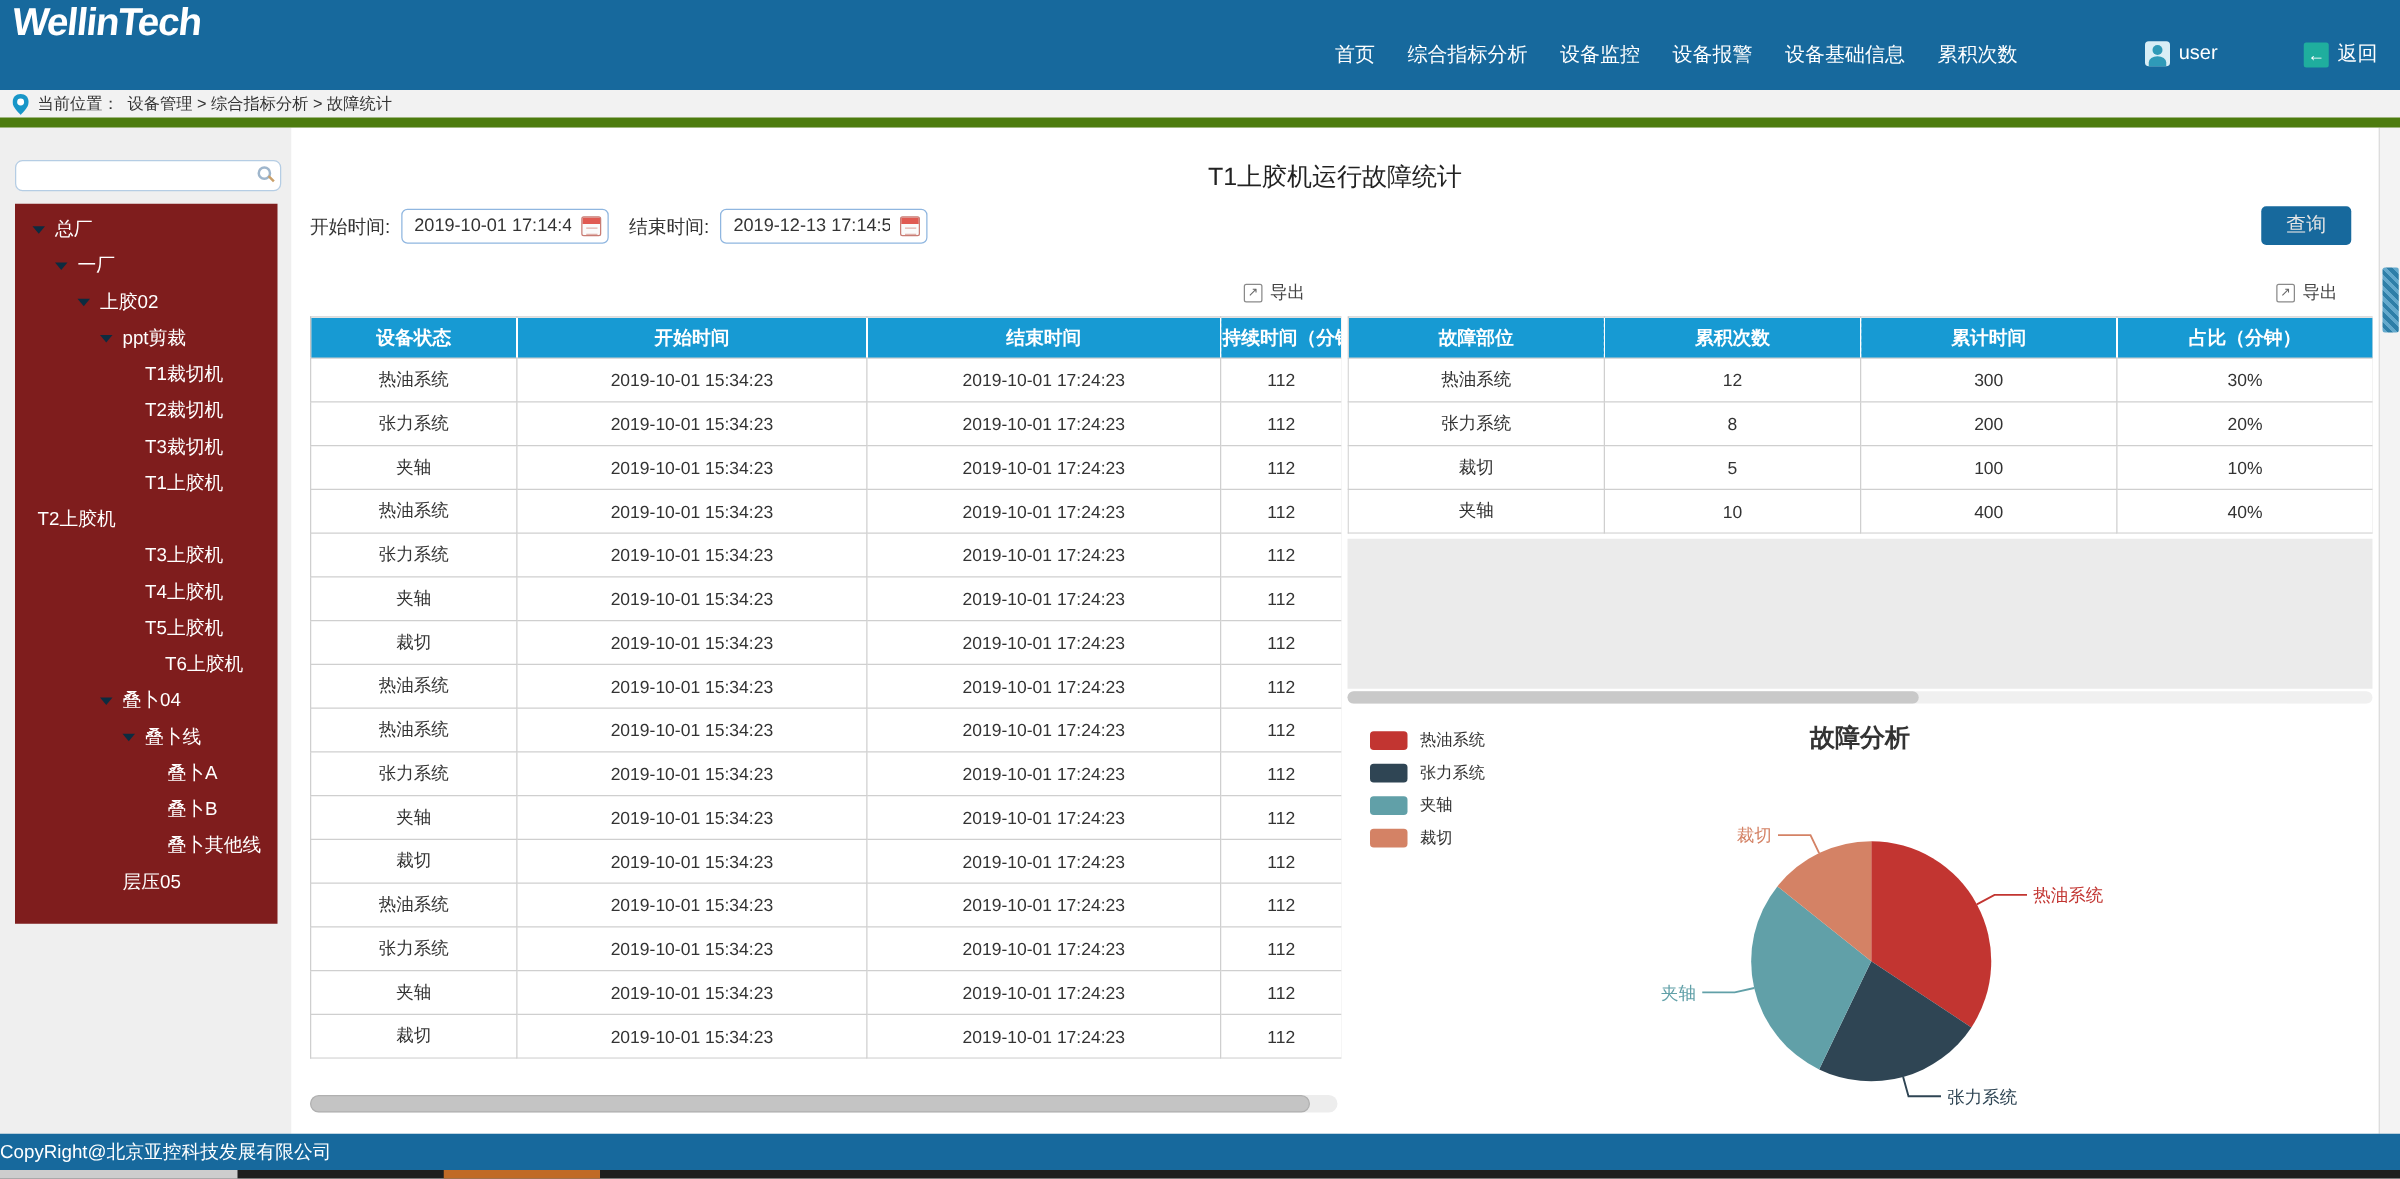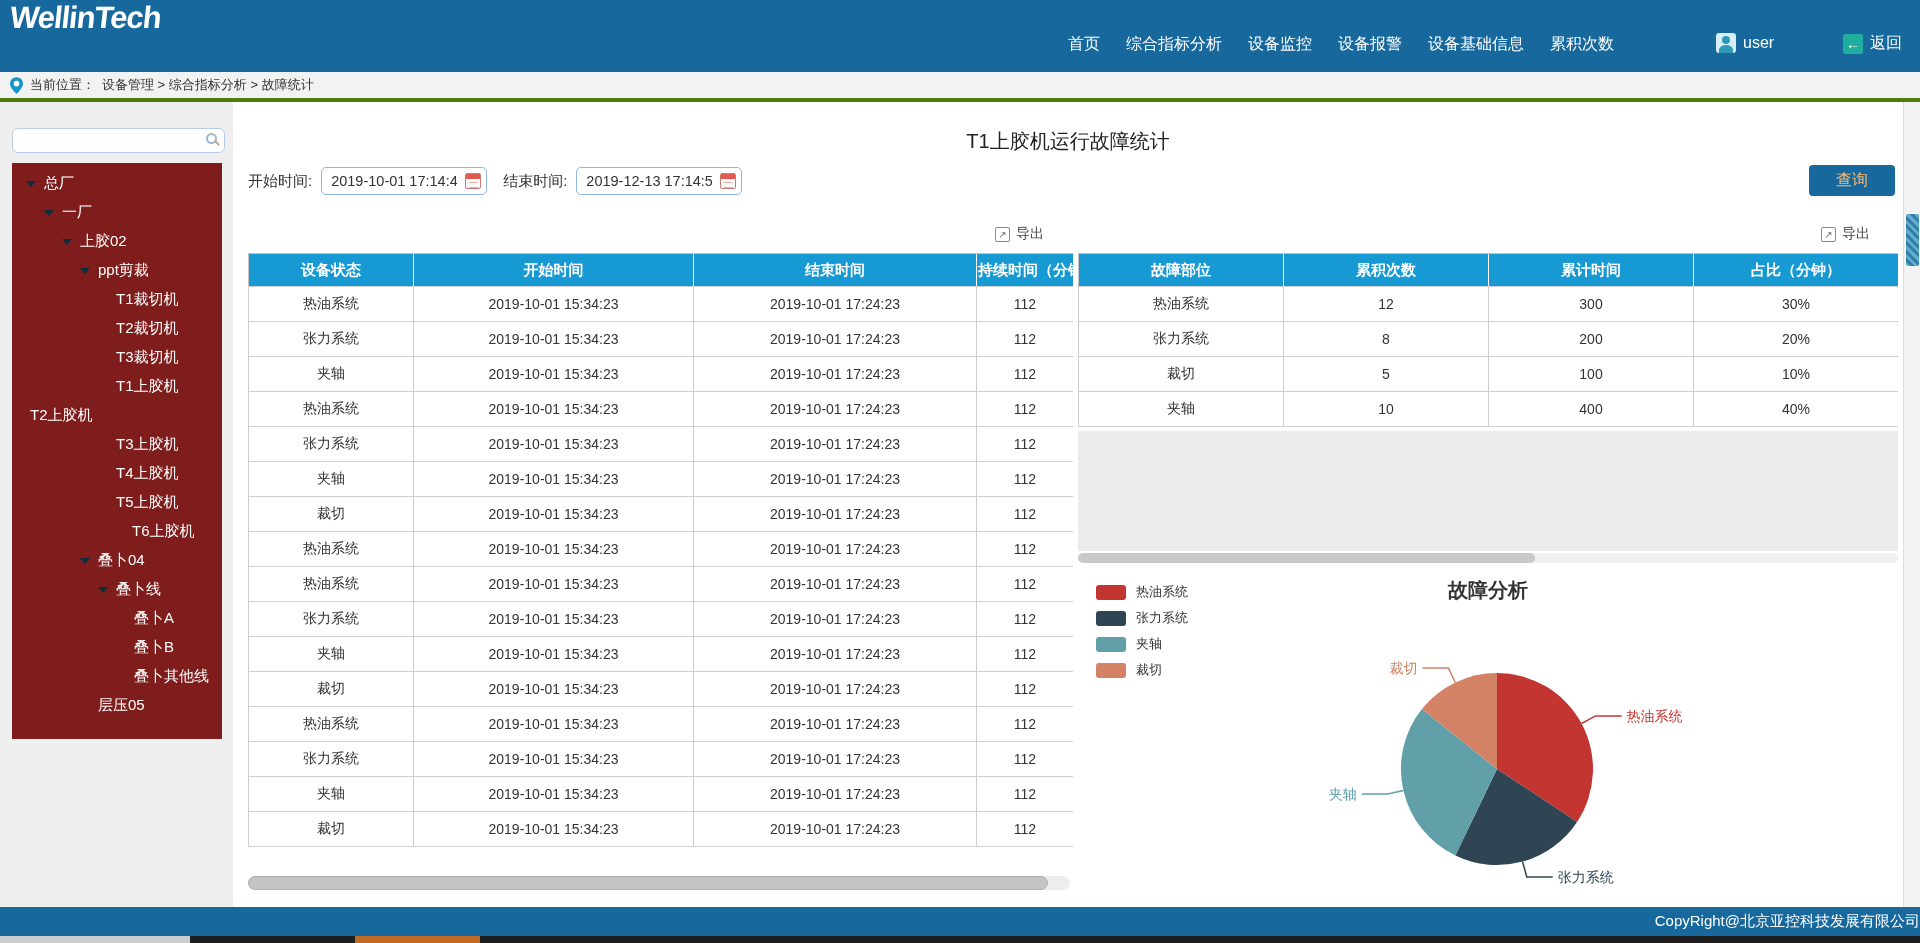"当前位置：" .breadcrumb { border-bottom: 4px solid #4d7c0f -> 8px solid #4d7c0f }
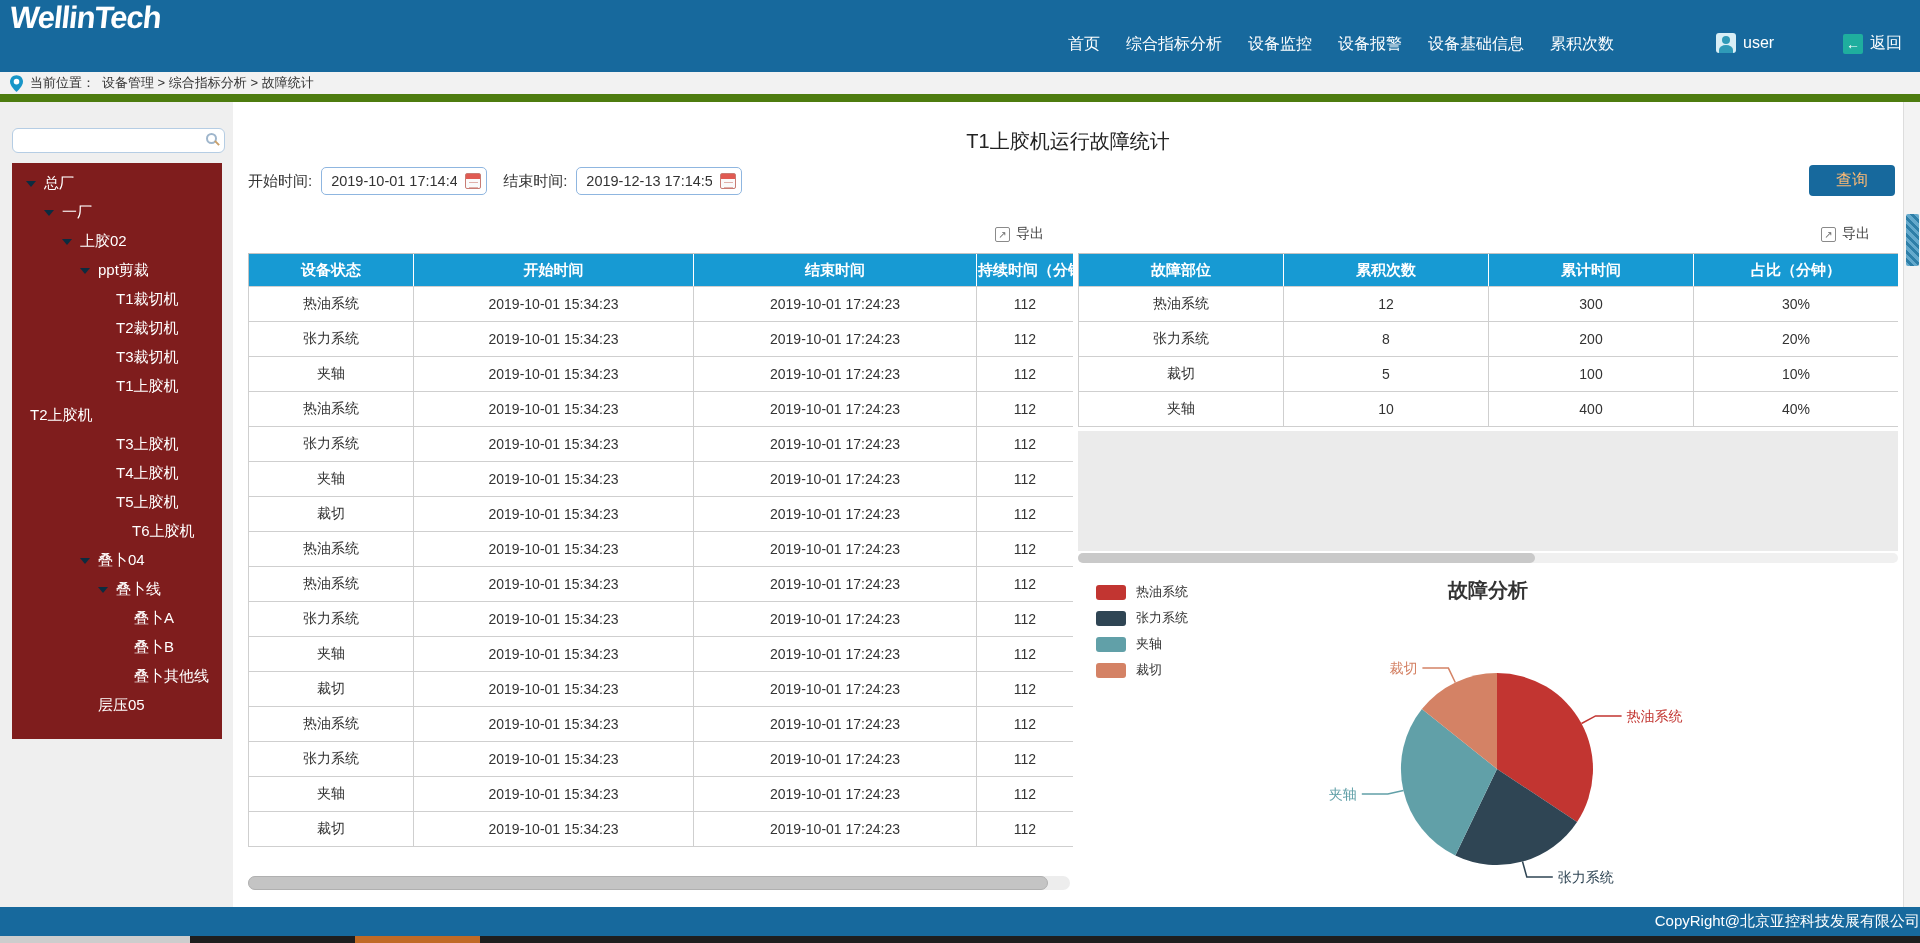"查询" .query-btn { color: #fdba74 -> #e5e5e5; right: 8px -> 22px; width: 86px -> 72px }
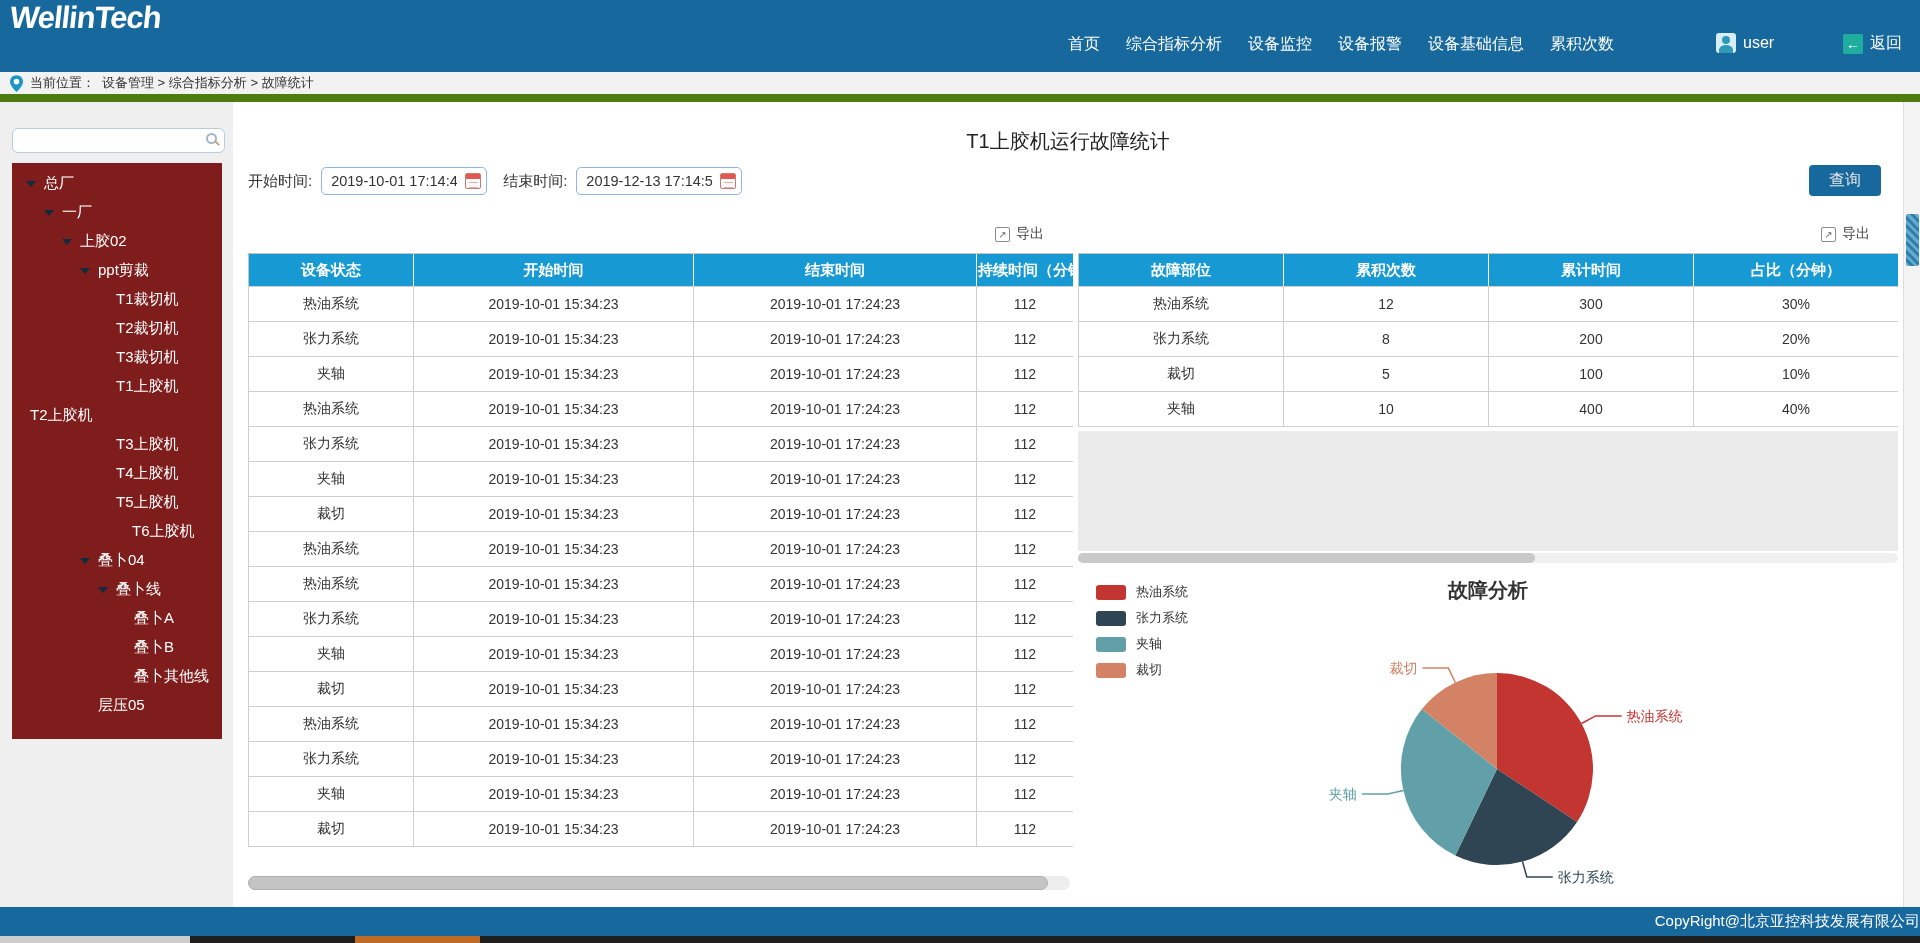"CopyRight@北京亚控科技发展有限公司" .footer { justify-content: flex-end -> flex-start }
